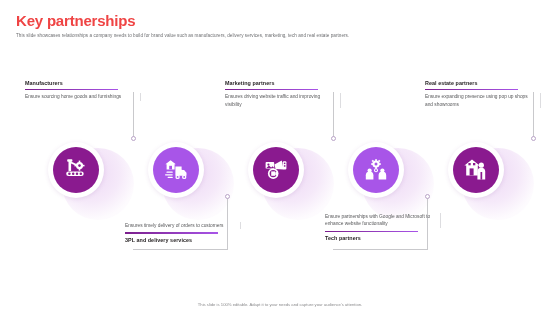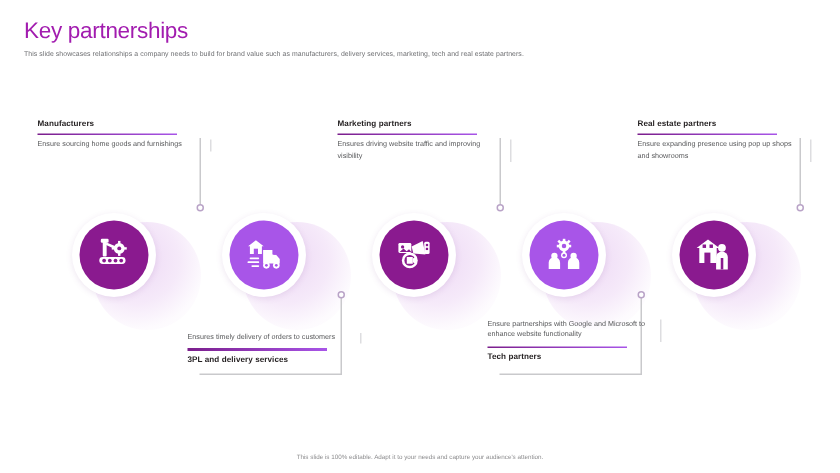"Key partnerships" .page-title { color: #a21caf -> #ef4444; font-weight: normal -> bold }
